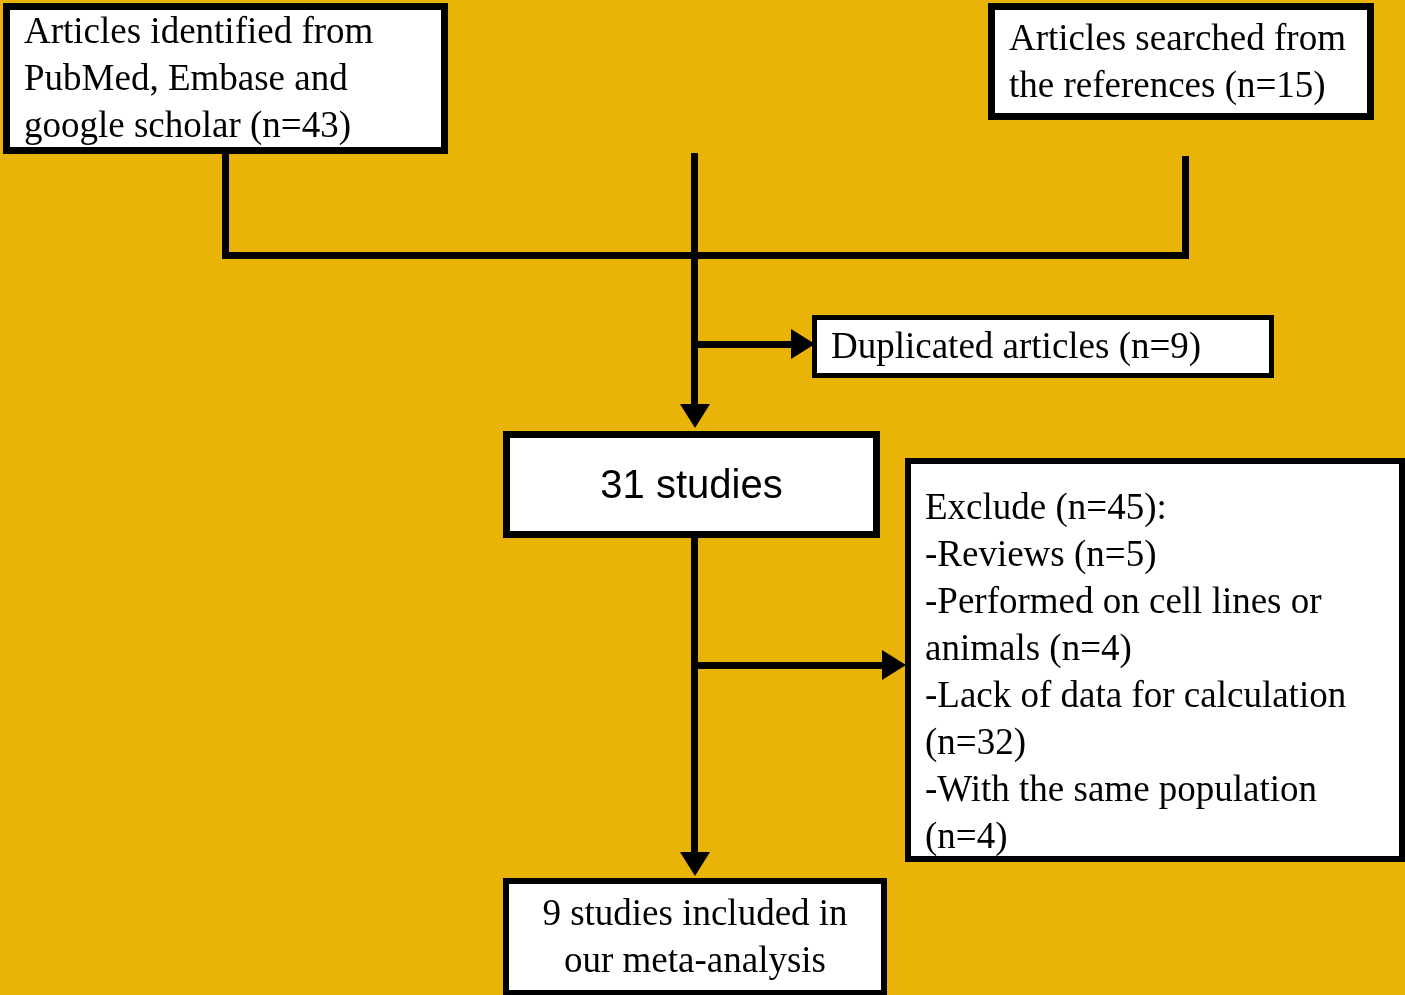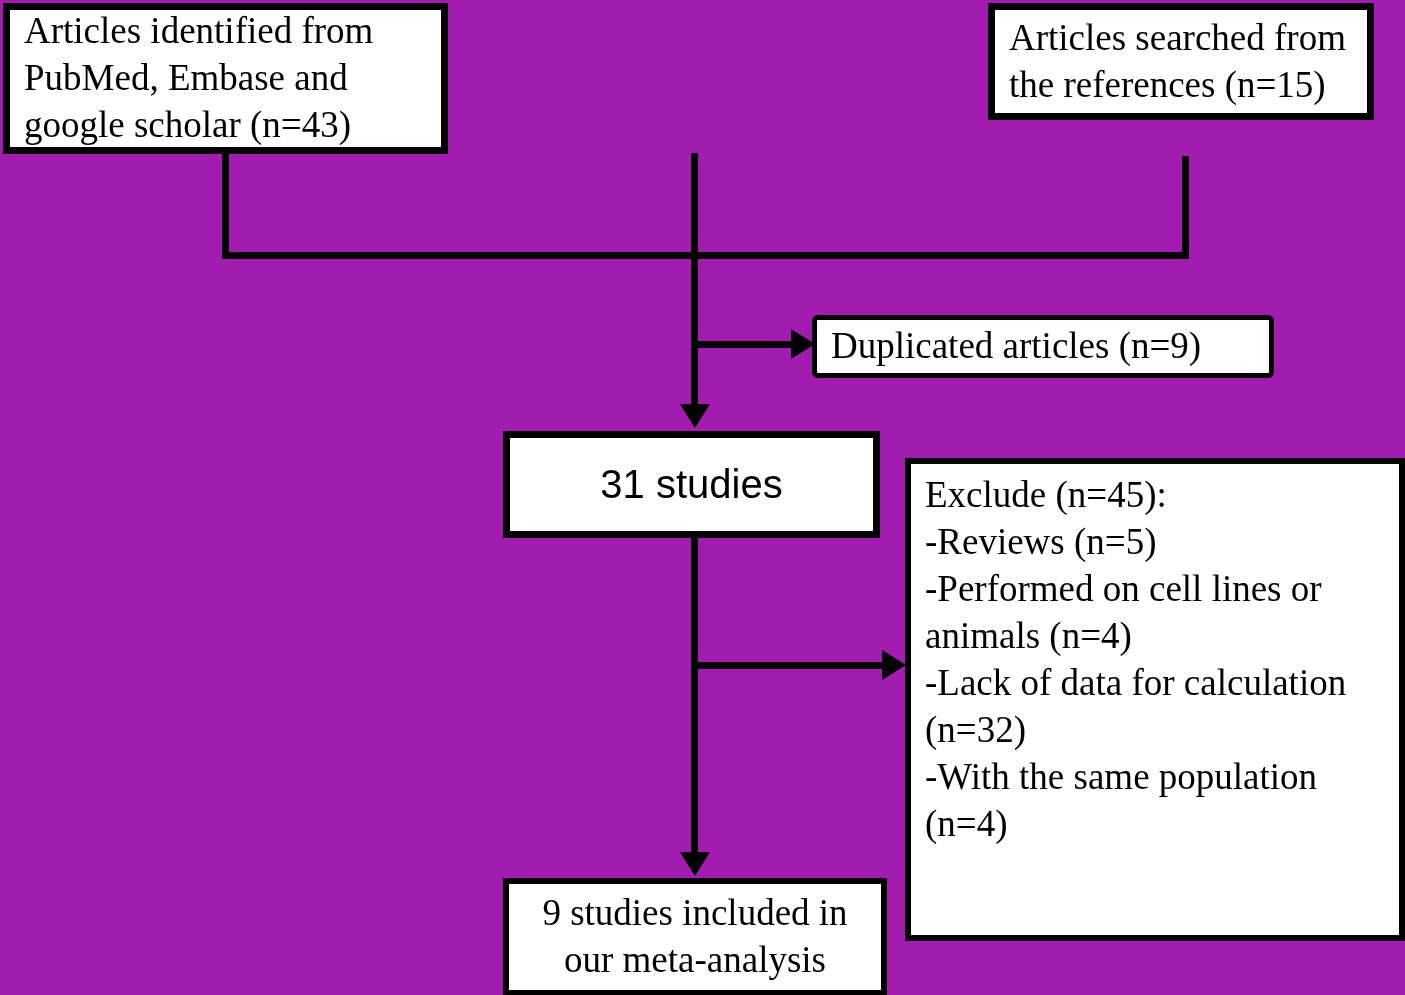"Articles identified from" #canvas { background: #a21caf -> #eab308 }
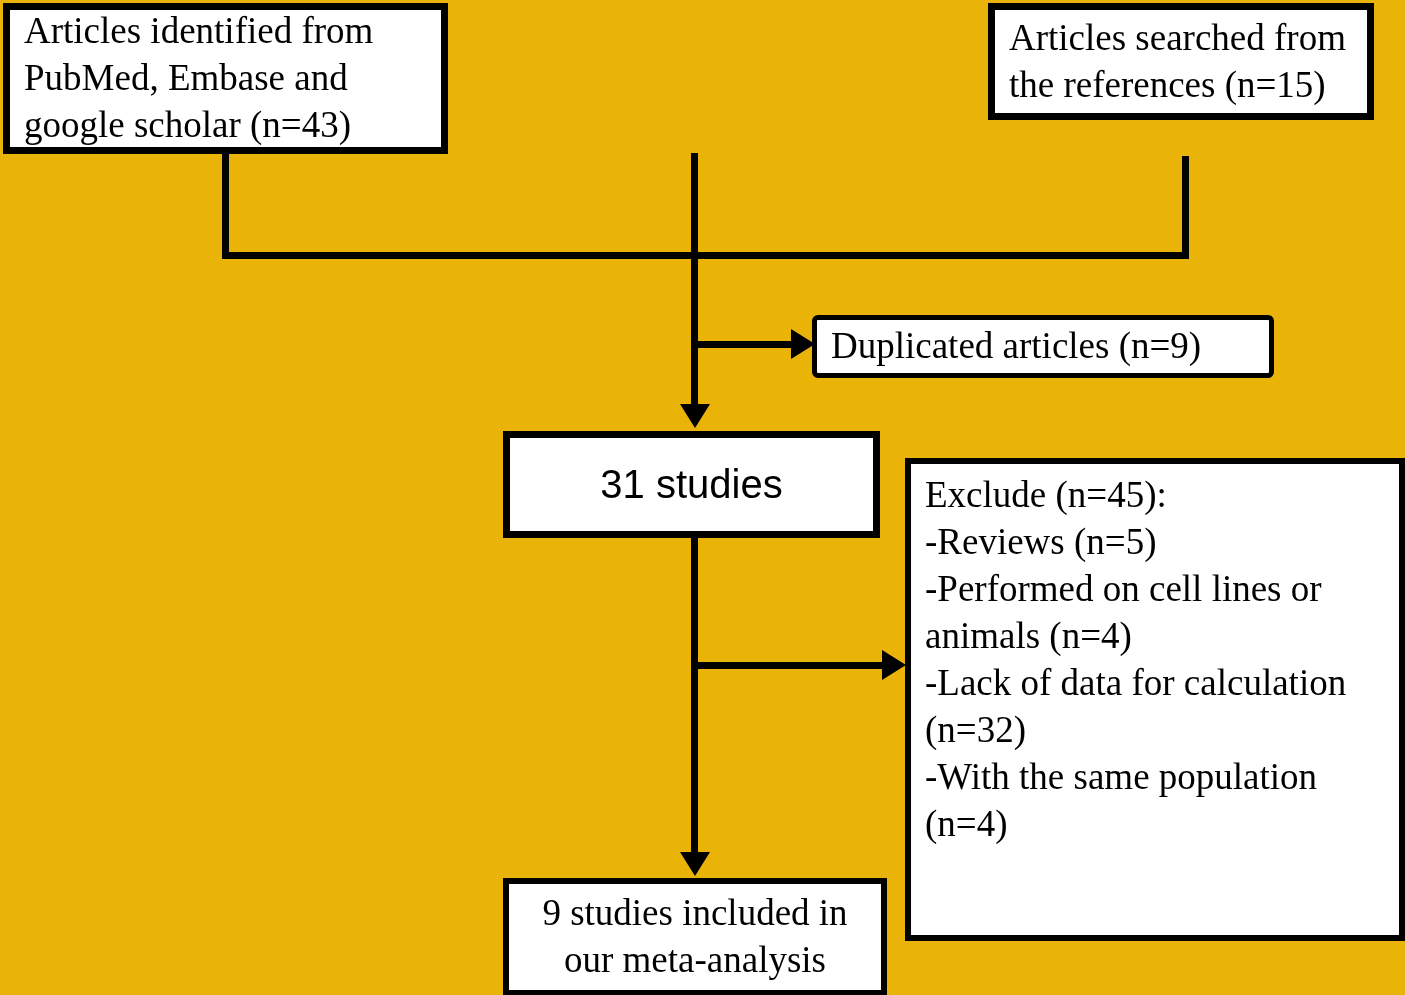"Duplicated articles (n=9)" .node.thin { border-radius: 6px -> none }
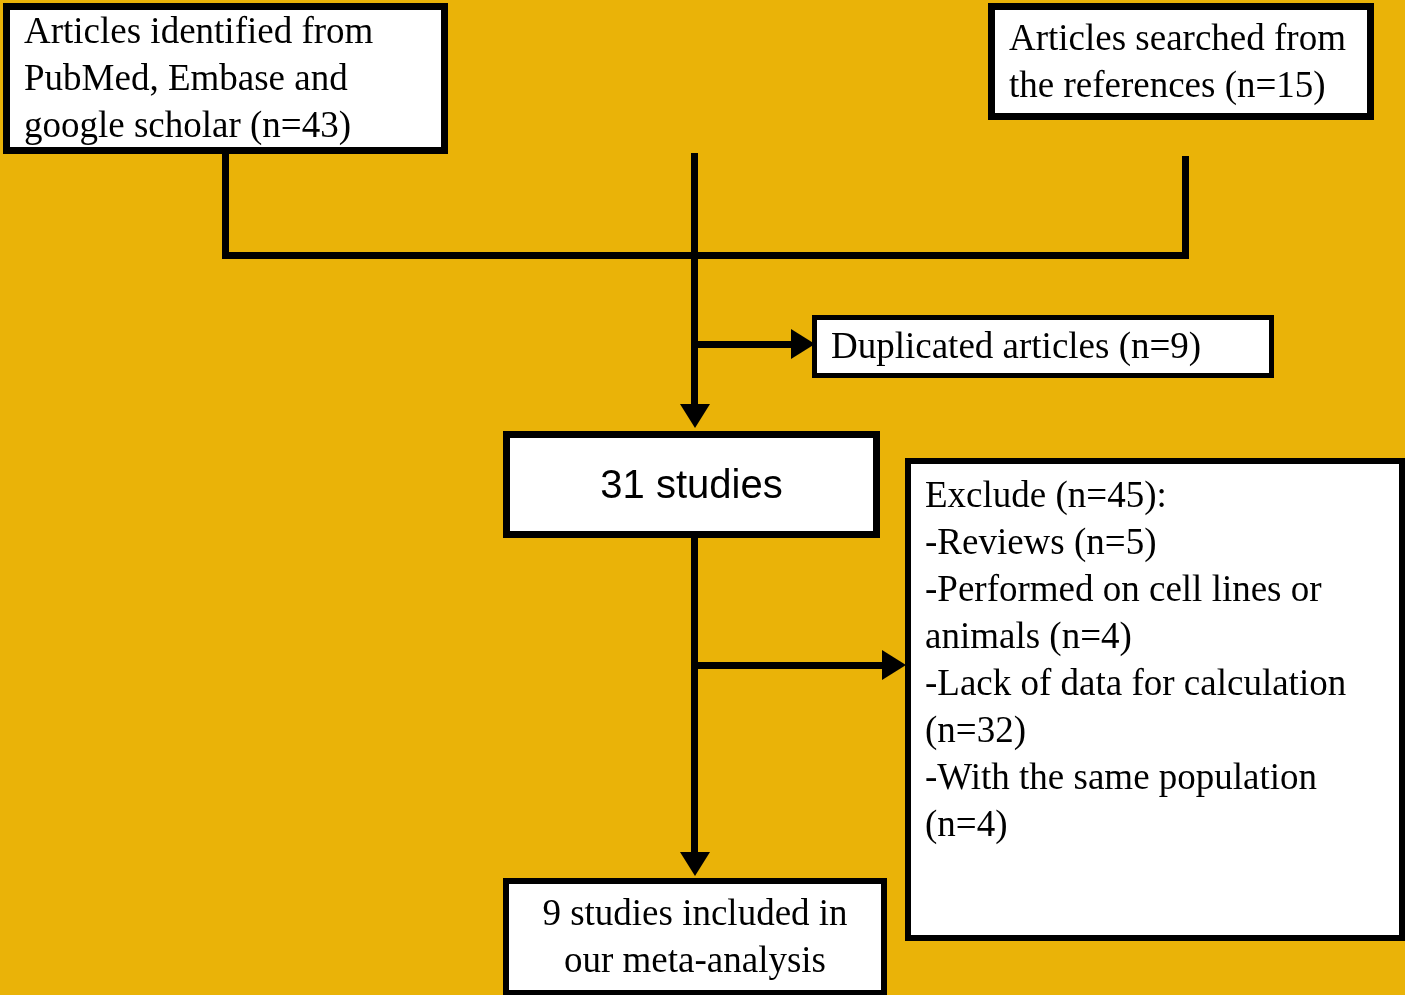"Exclude (n=45):" #node-exclude { height: 483px -> 404px; padding-top: 8px -> 20px }
